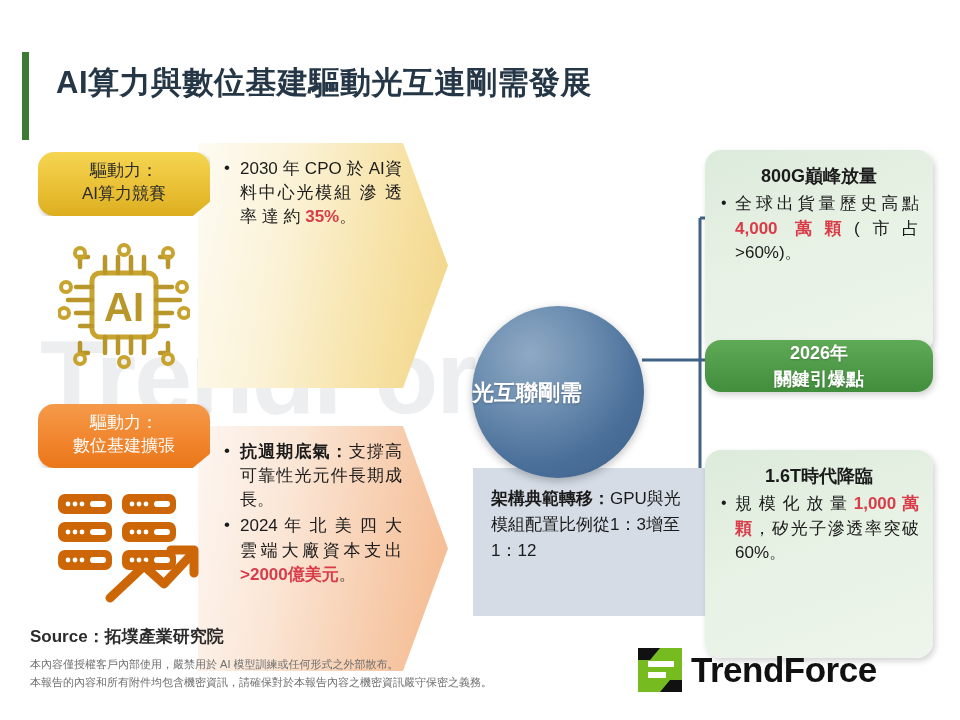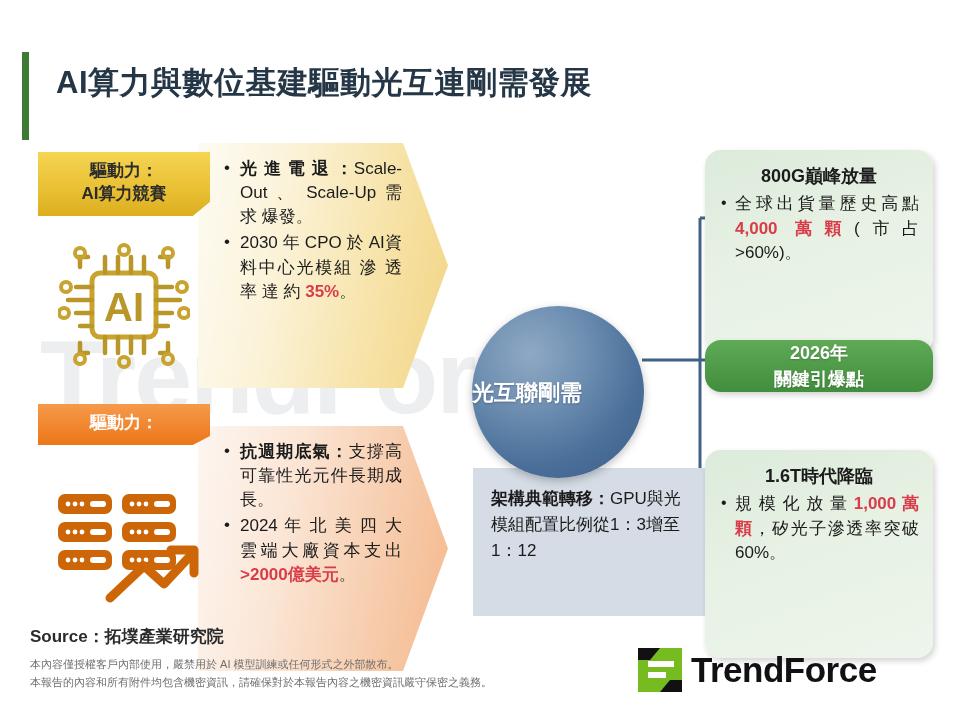"驅動力：" .badge { border-radius: 0 -> 16px; font-weight: 700 -> 400 }
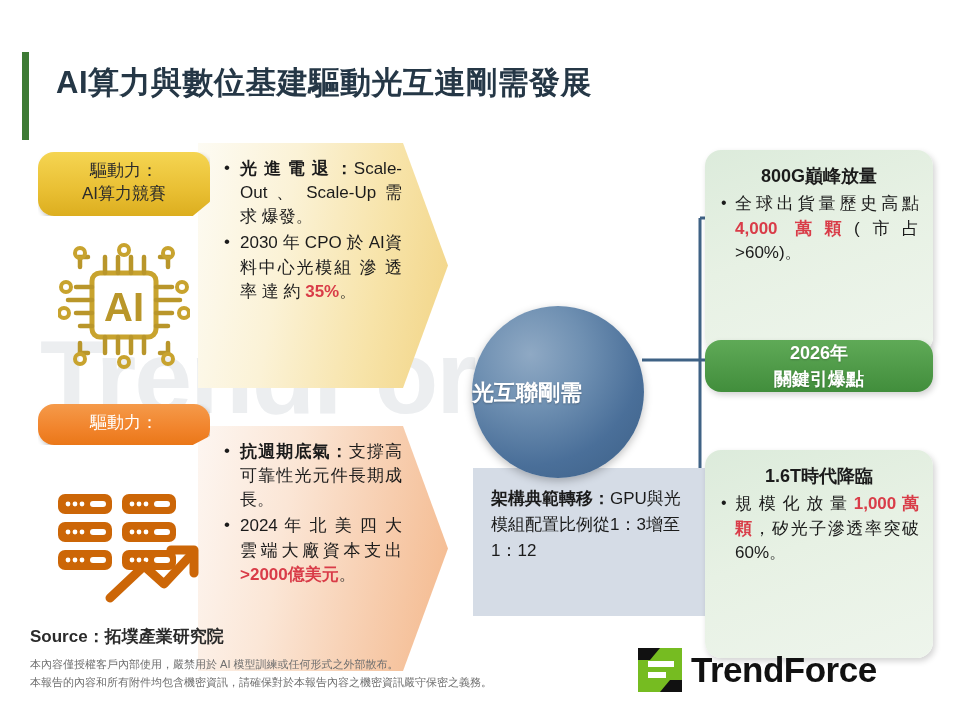"光 進 電 退 ：Scale-Out" li { html: <li> <b>光 進 電 退 ：</b><span>Scale-Out 、 Scale-Up 需 求 爆發。</span> </li> -> none }
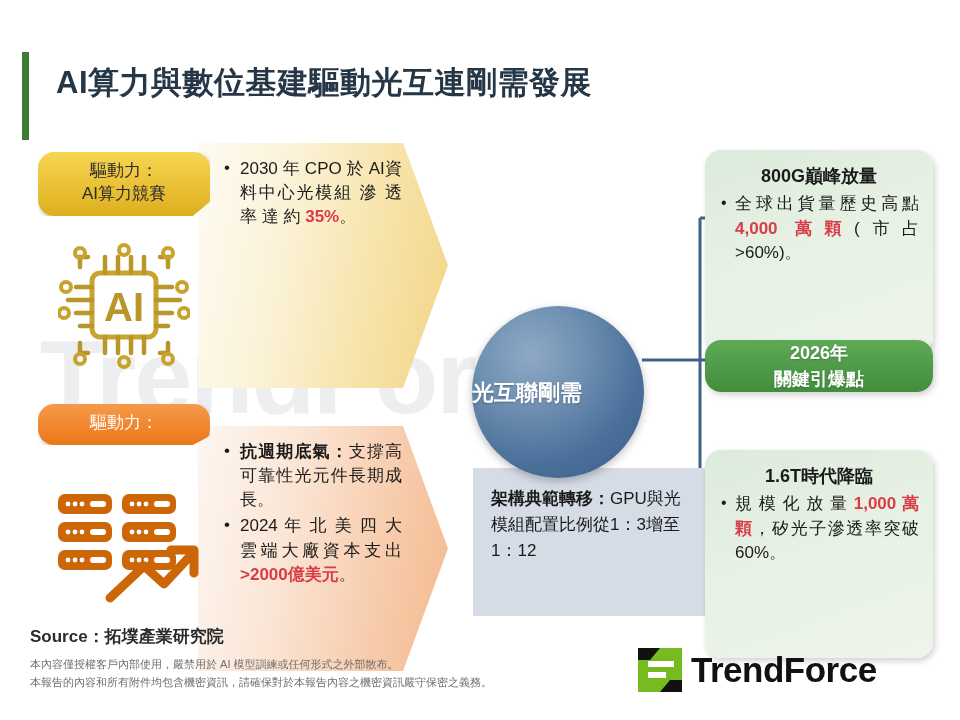"數位基建擴張" span { html: none -> <span>數位基建擴張</span> }
